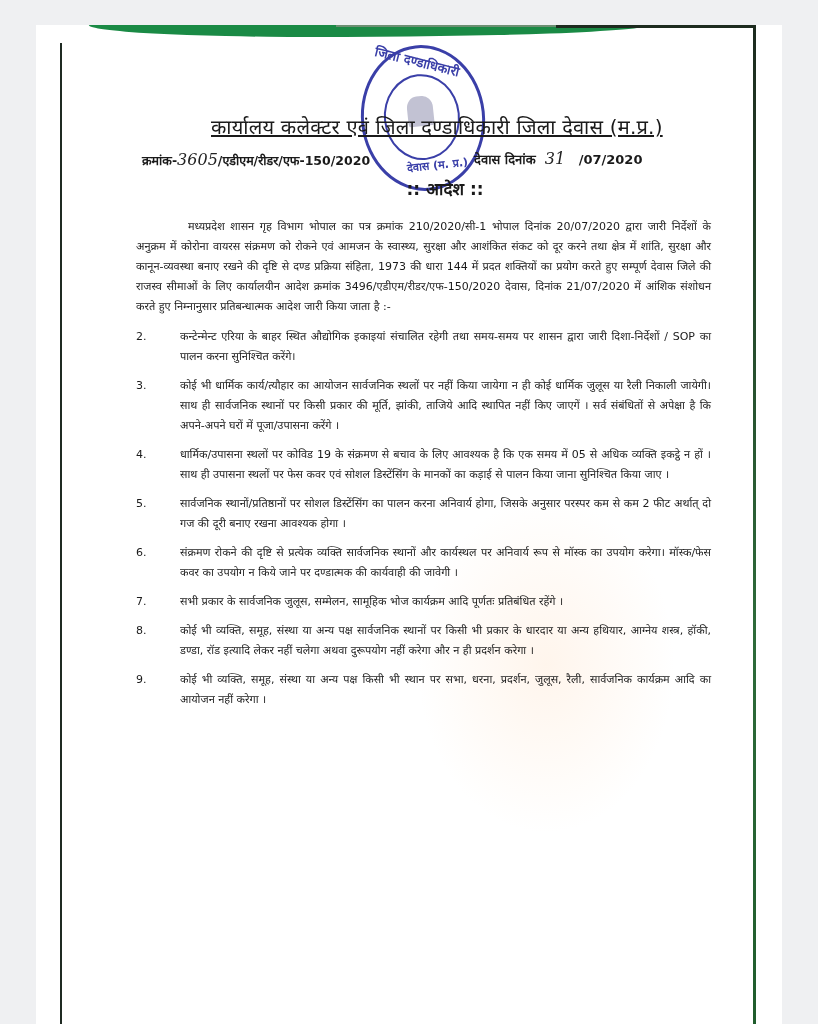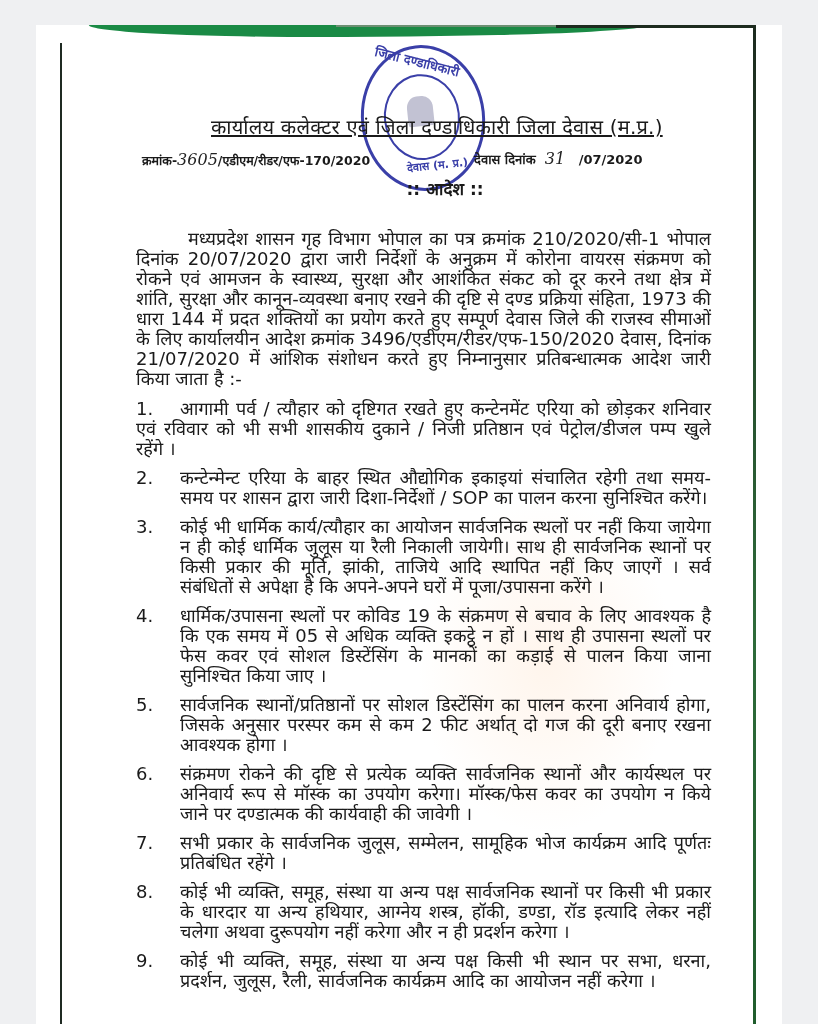"/एडीएम/रीडर/एफ-170/2020" span { text: /एडीएम/रीडर/एफ-170/2020 -> /एडीएम/रीडर/एफ-150/2020 }
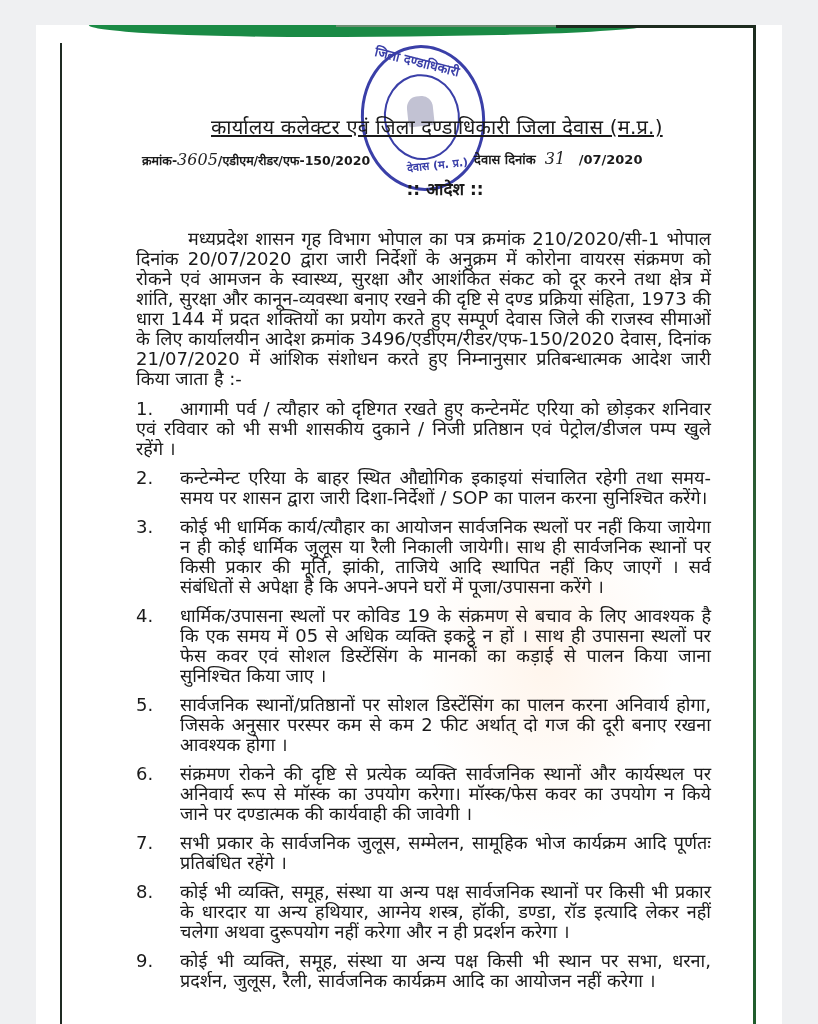"मध्यप्रदेश शासन गृह विभाग भोपाल" .body-text { font-size: 18px -> 11px; margin-top: 12px -> none }
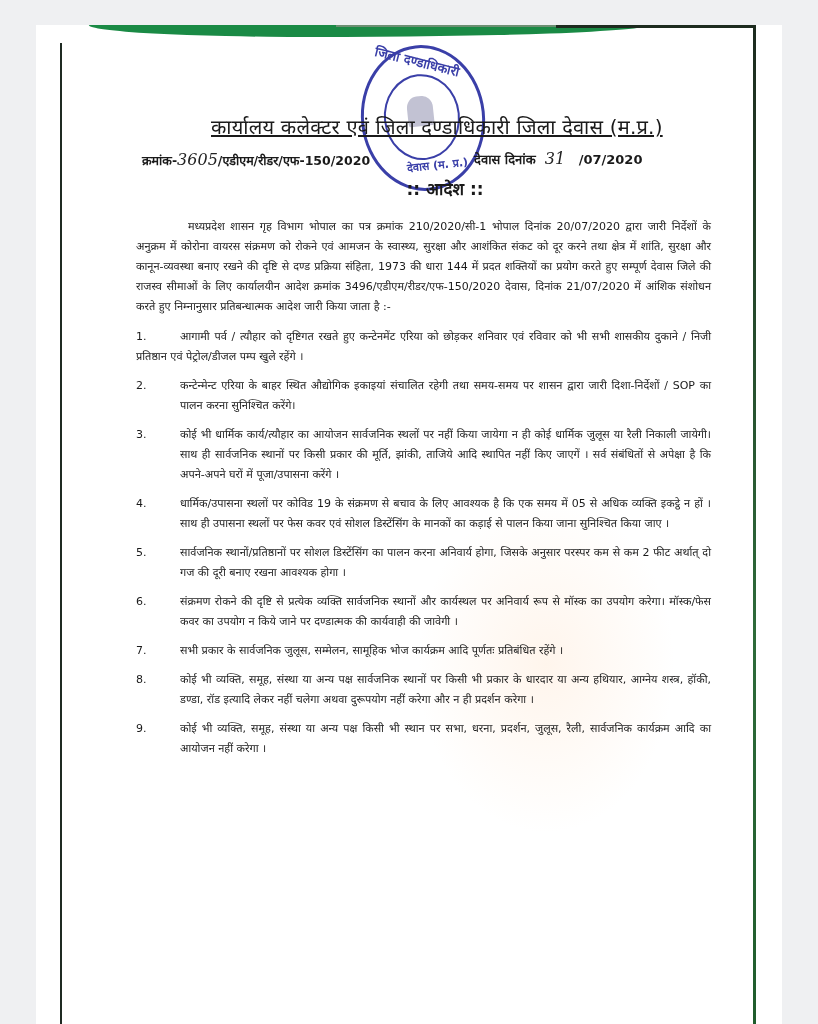"1. आगामी पर्व / त्यौहार" div.item { html: <div> <span>1.</span><span>आगामी पर्व / त्यौहार को दृष्टिगत रखते हुए कन्टेनमेंट एरिया को छोड़कर शनिवार एवं रविवार को भी सभी शासकीय दुकाने / निजी प्रतिष्ठान एवं पेट्रोल/डीजल पम्प खुले रहेंगे ।</span> </div> -> none }
